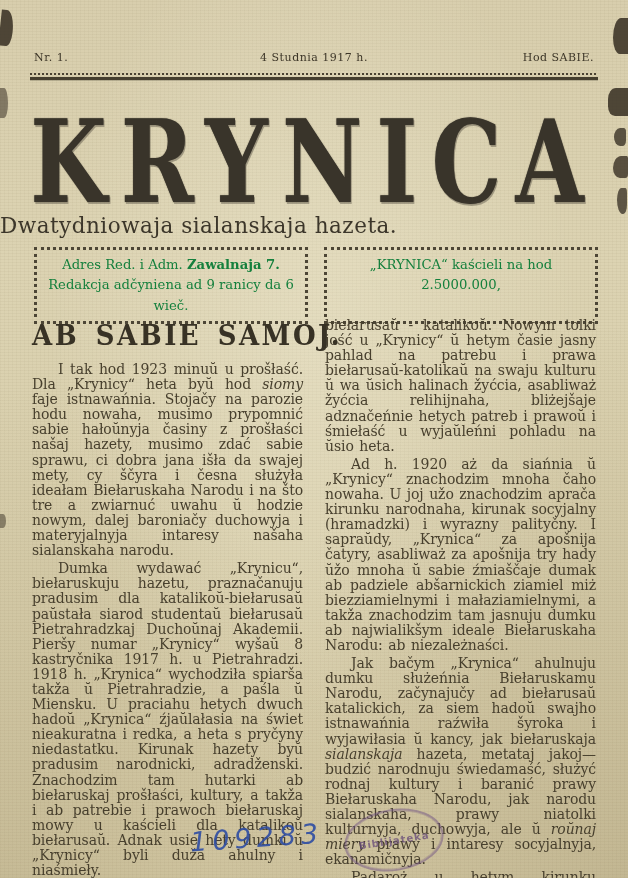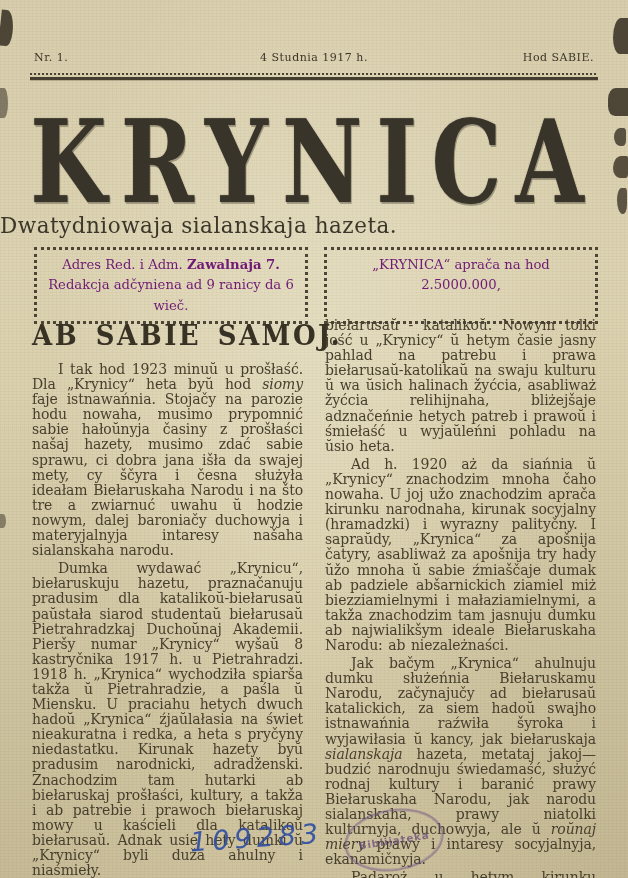"Adres Red. i Adm. Zawalnaja" .info-box { color: #701a75 -> #15803d }
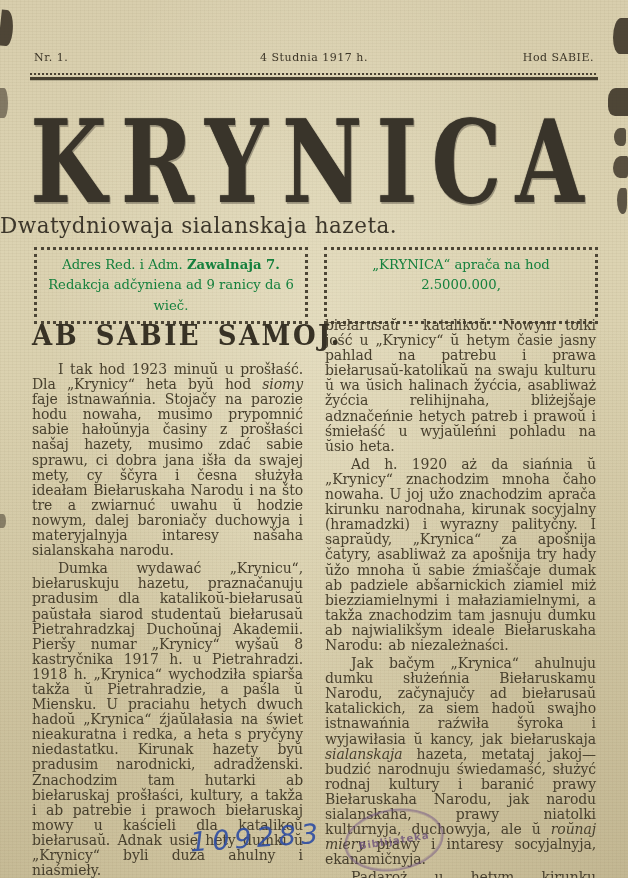"„KRYNICA“ aprača na hod 2.5000.000," div { text: aprača -> kaścieli }
